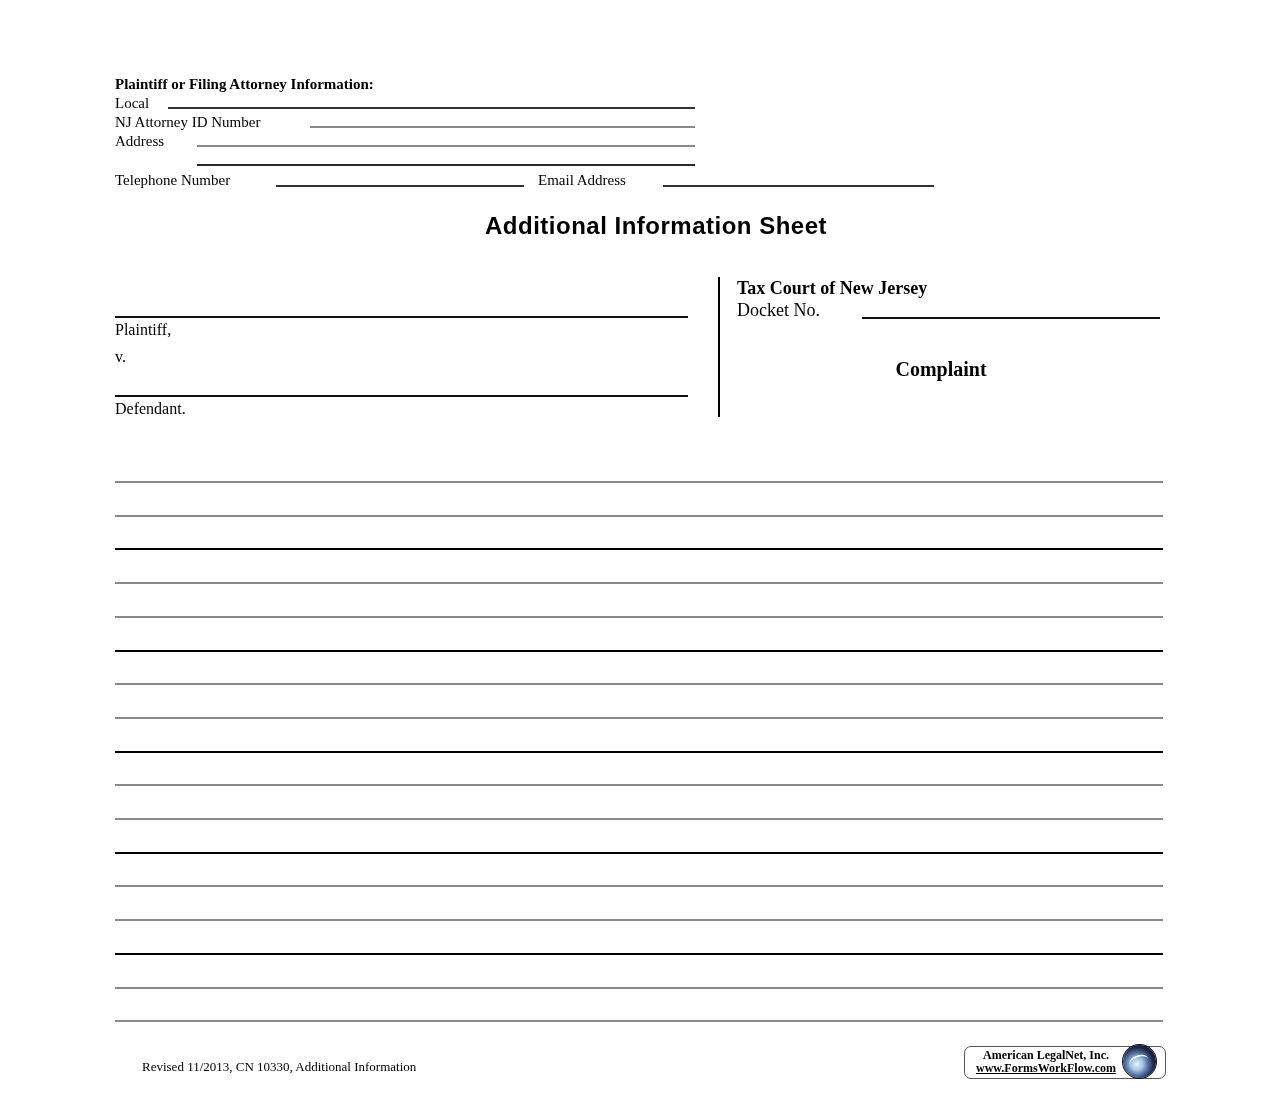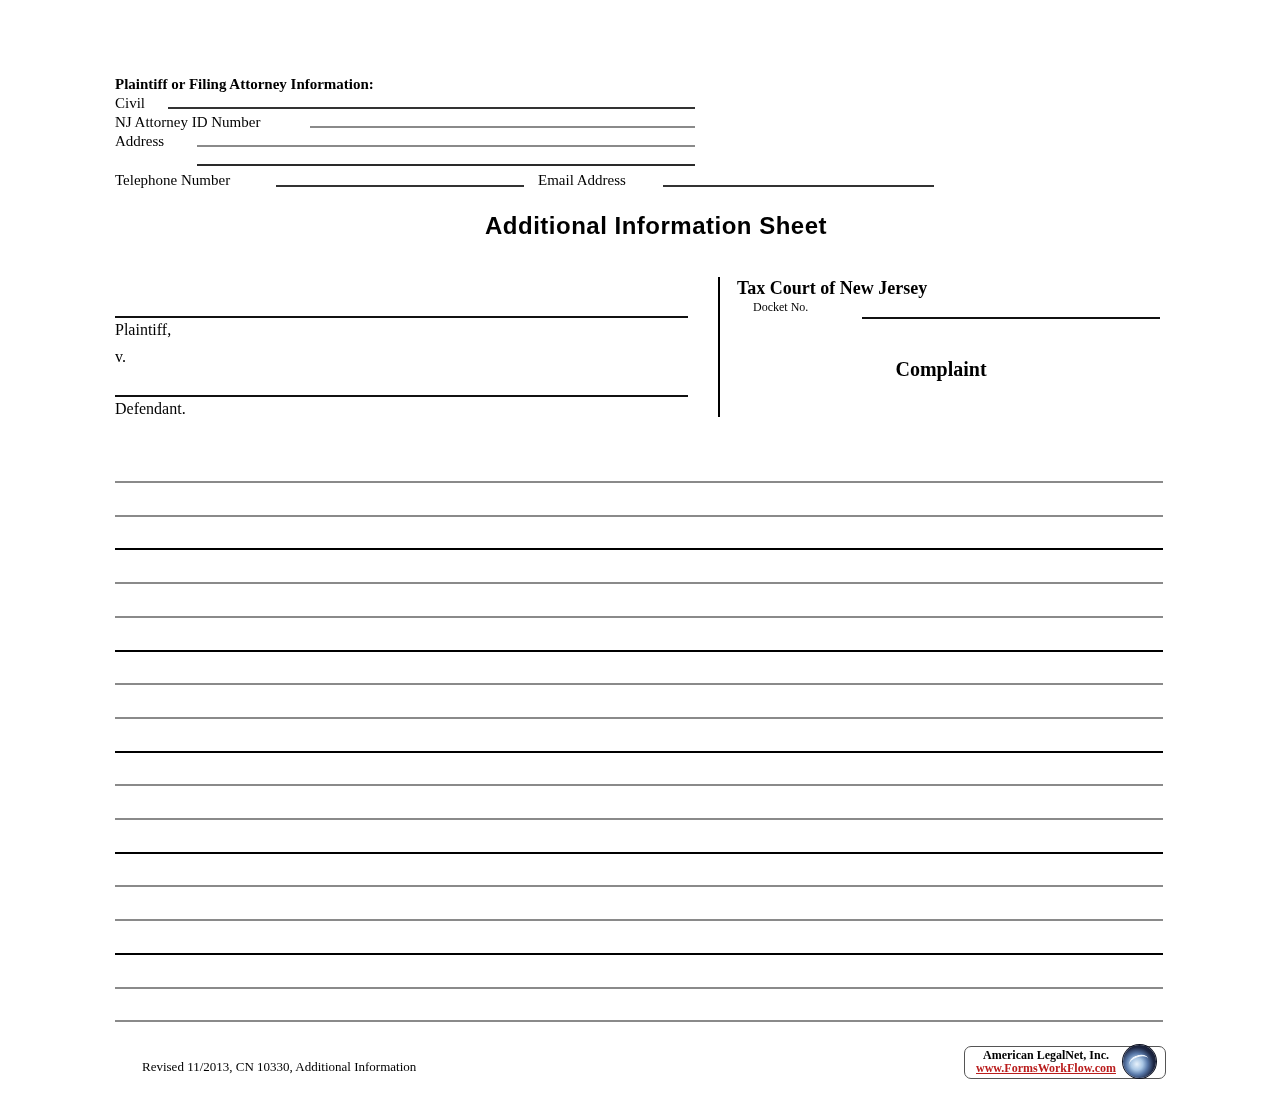"Civil" div.abs { text: Civil -> Local }
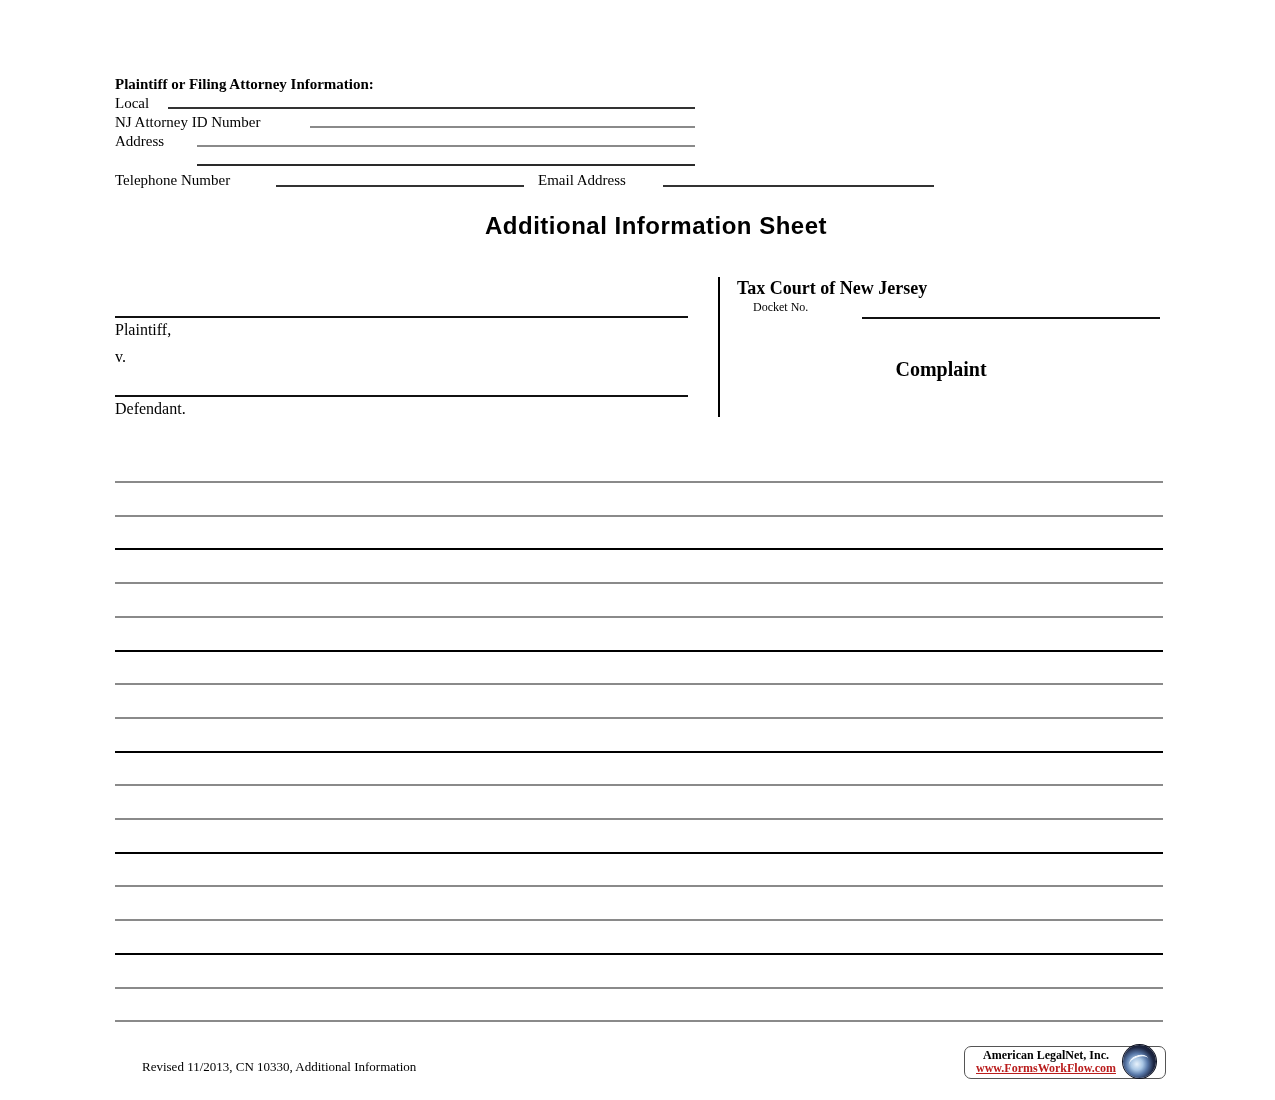"Docket No." div.abs { font-size: 12px -> 18px; margin-left: 16px -> none }
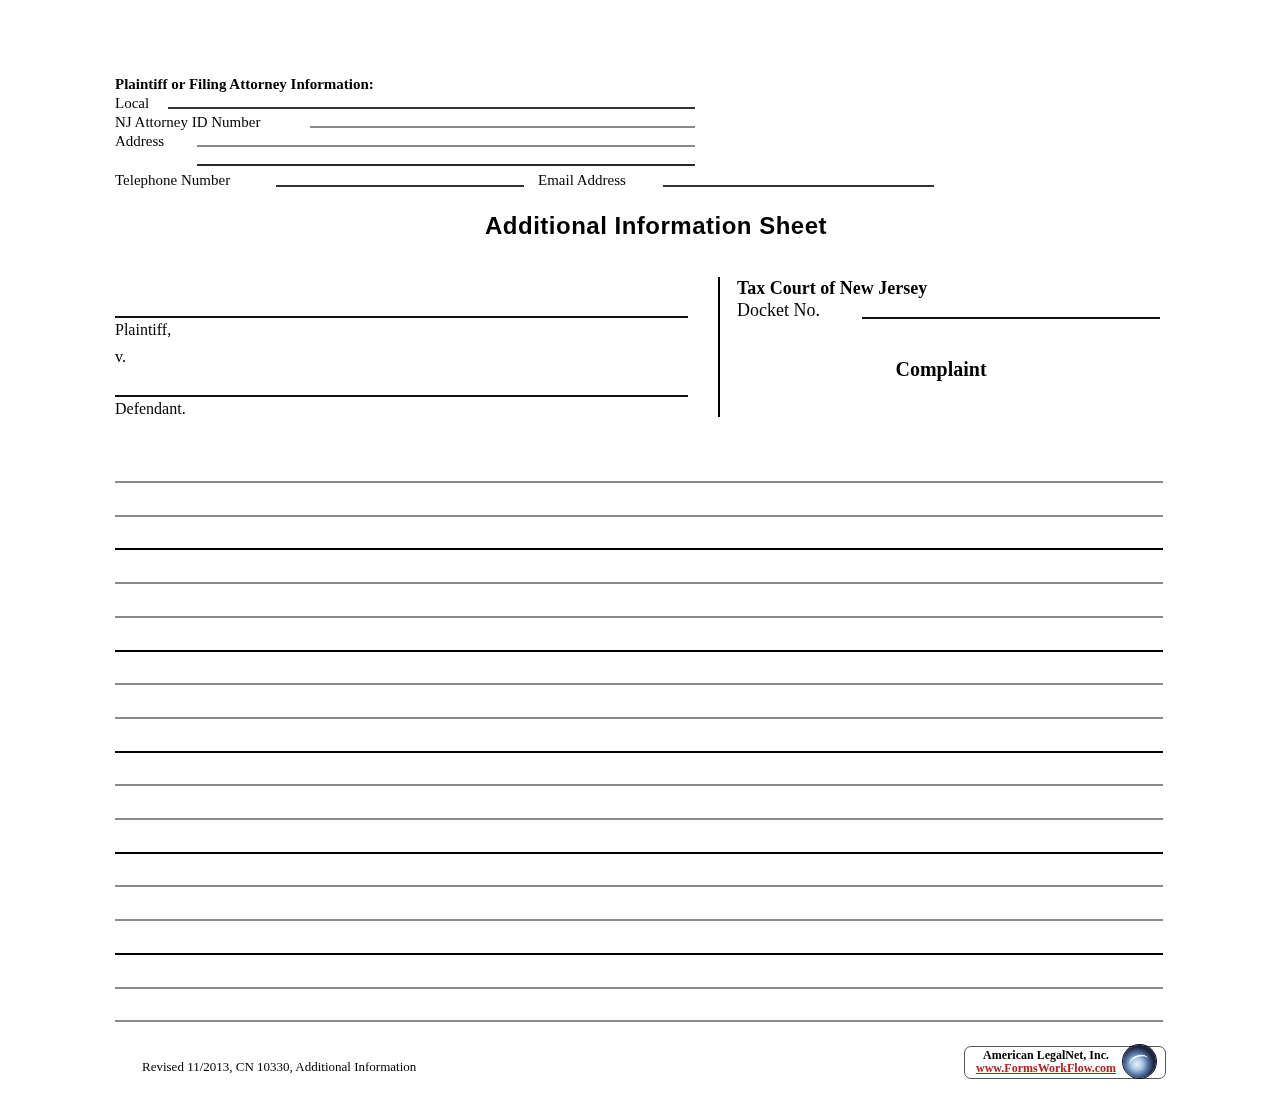"www.FormsWorkFlow.com" a.abs { color: #b91c1c -> #000000 }
